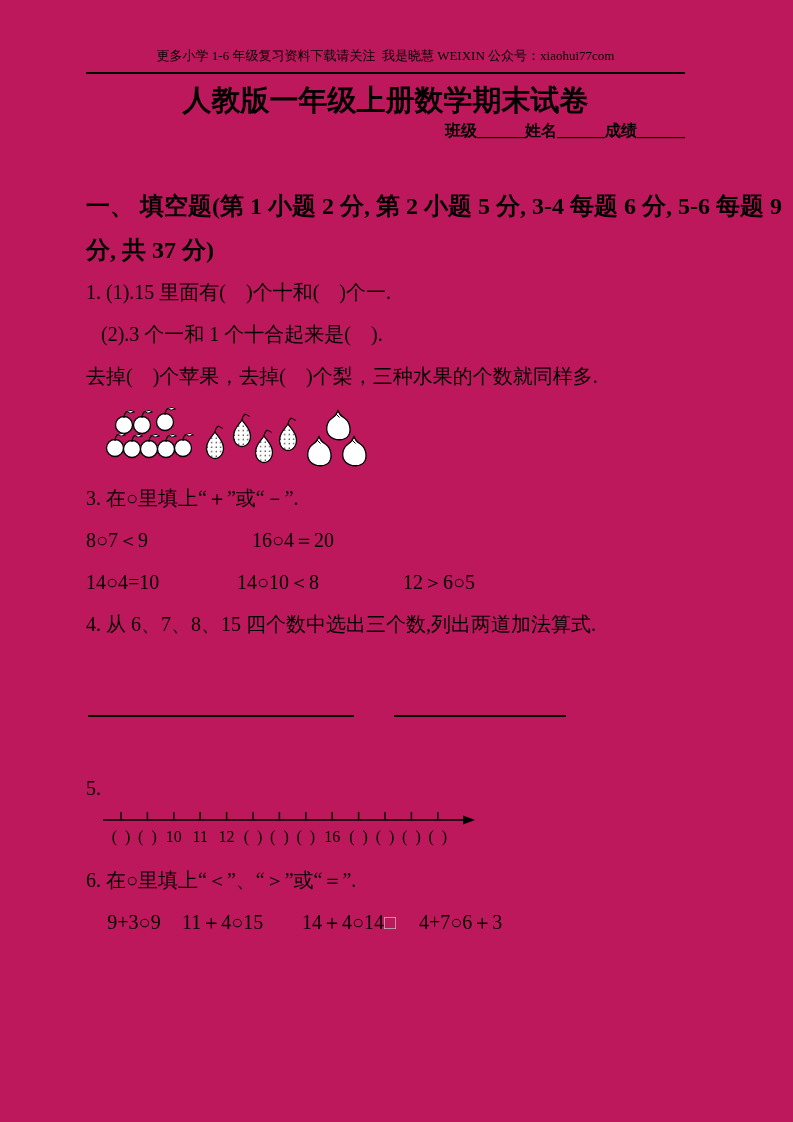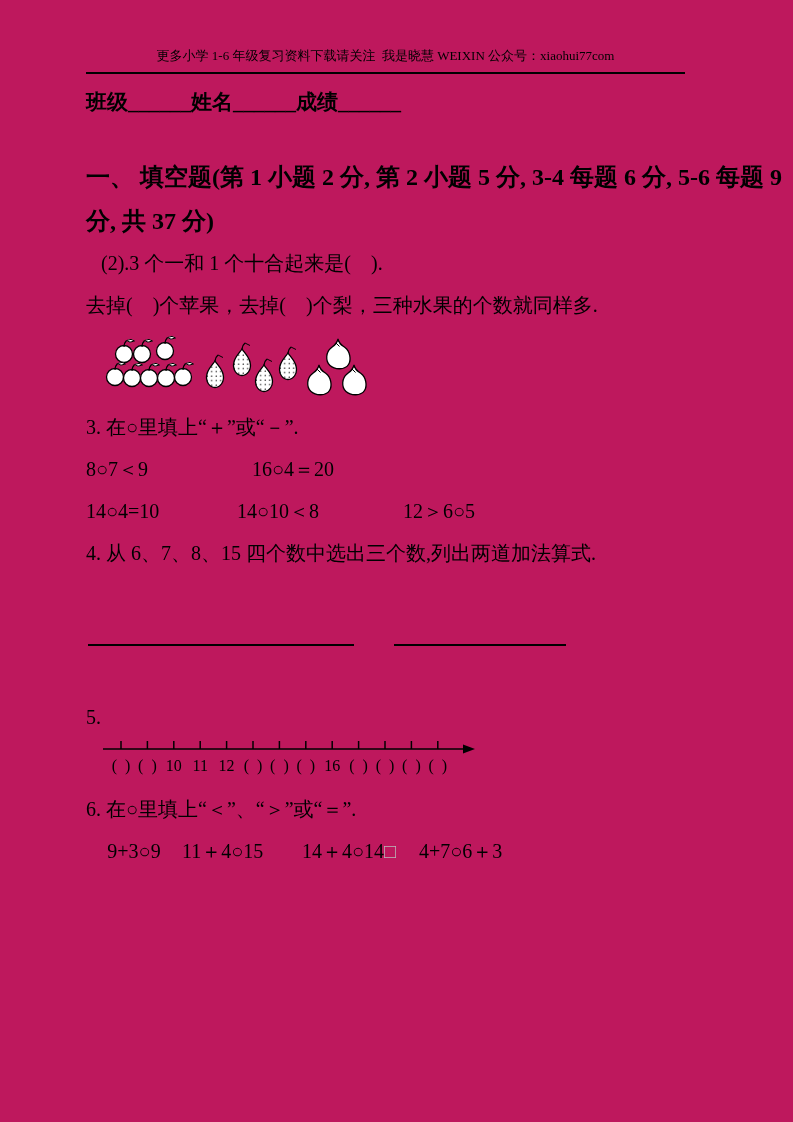"人教版一年级上册数学期末试卷" div.title { html: none -> <div>人教版一年级上册数学期末试卷</div> }
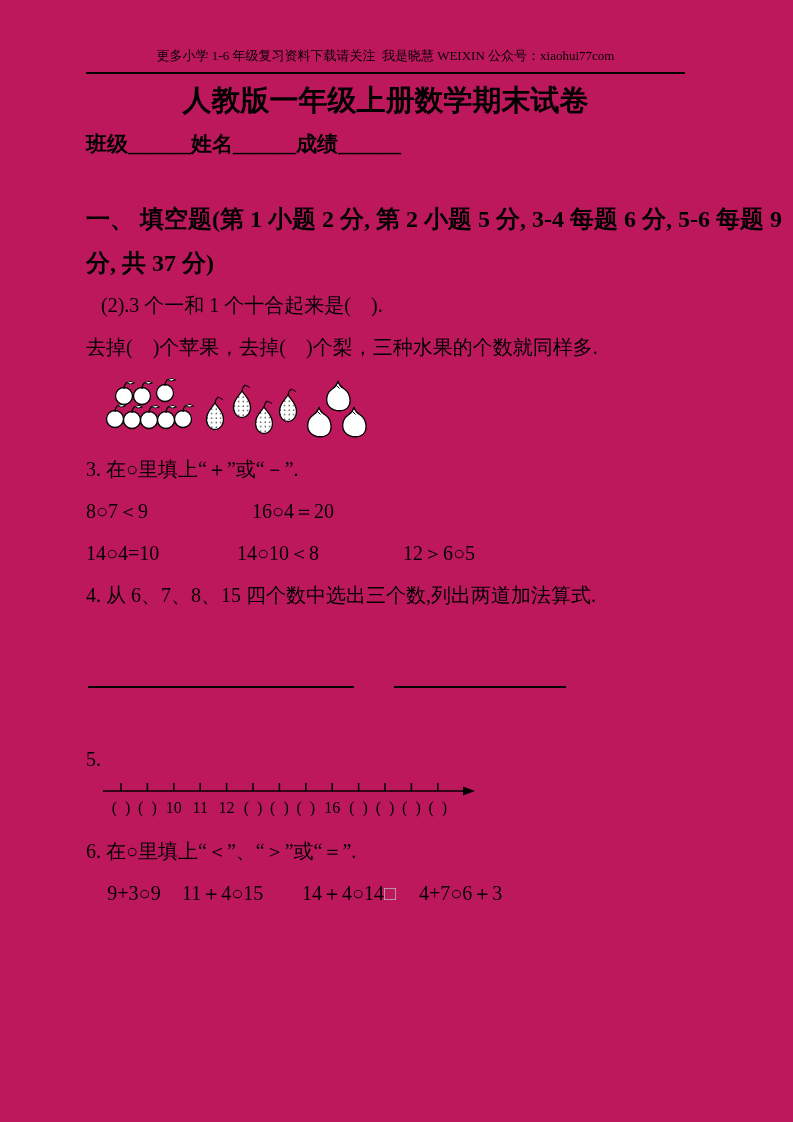"班级______姓名______成绩______" .student-info { font-size: 21px -> 16px; margin-top: 17px -> 4px; text-align: left -> right }
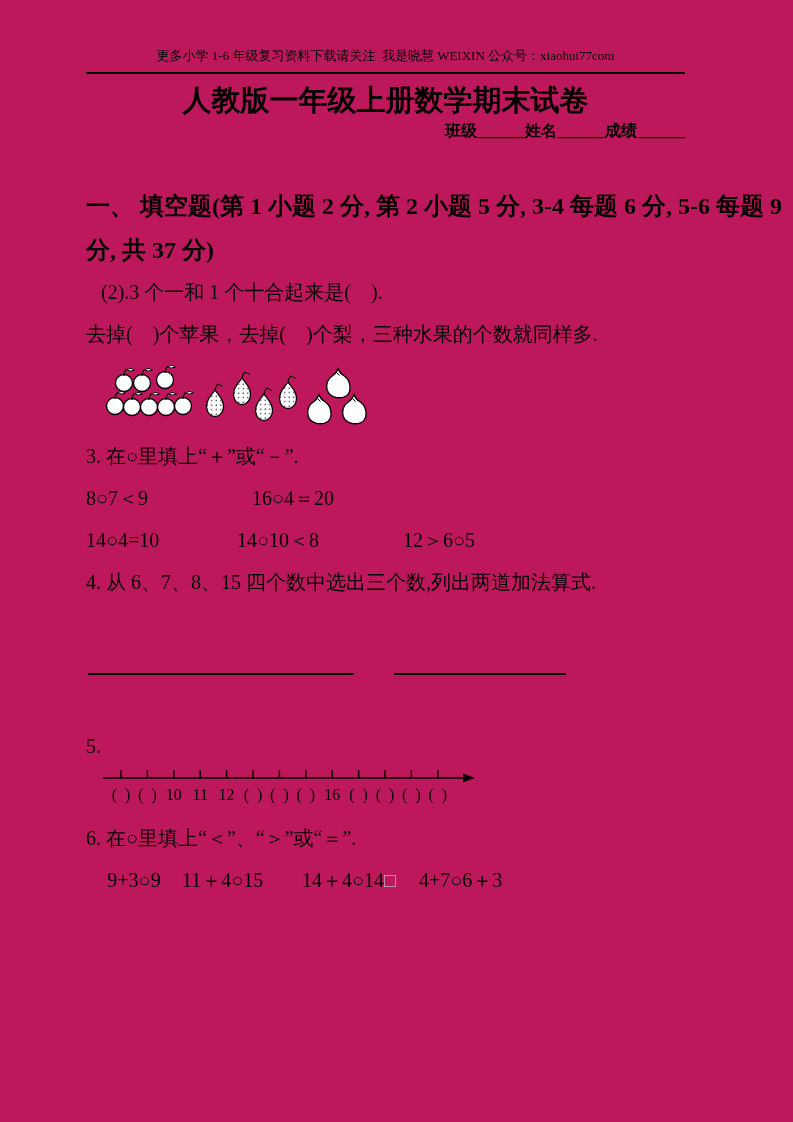"1. (1).15 里面有( )个十和( )个一." div.bline { html: none -> <div>1. (1).15 里面有( )个十和( )个一.</div> }
